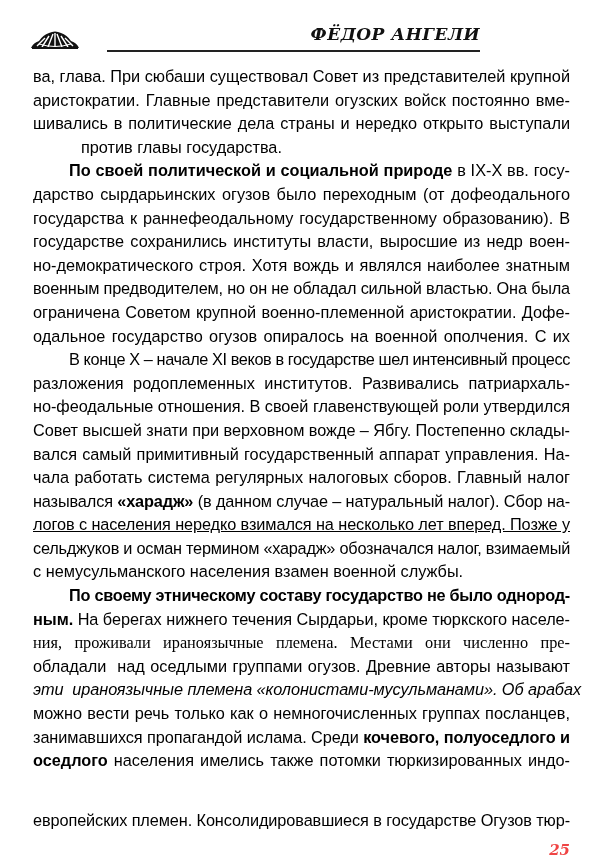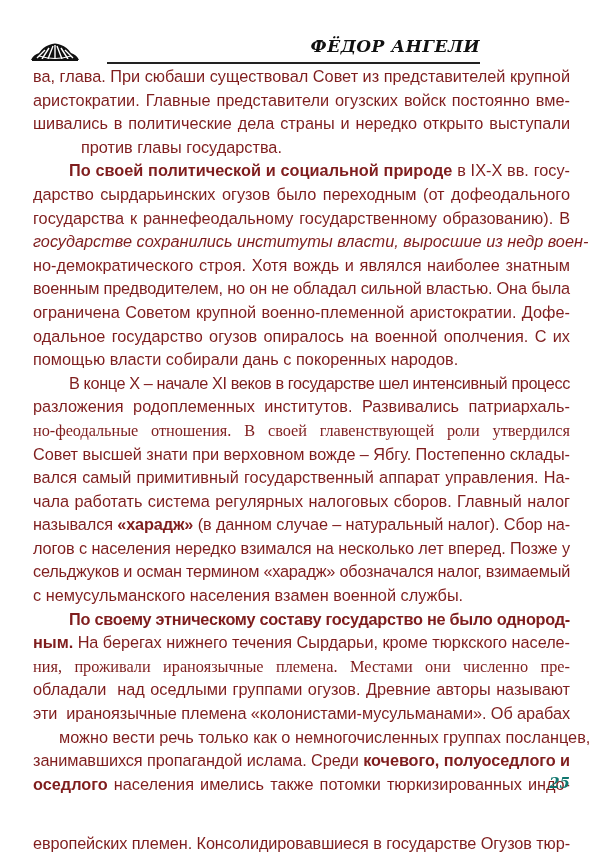"ФЁДОР АНГЕЛИ" .header { top: 12px -> 0 }
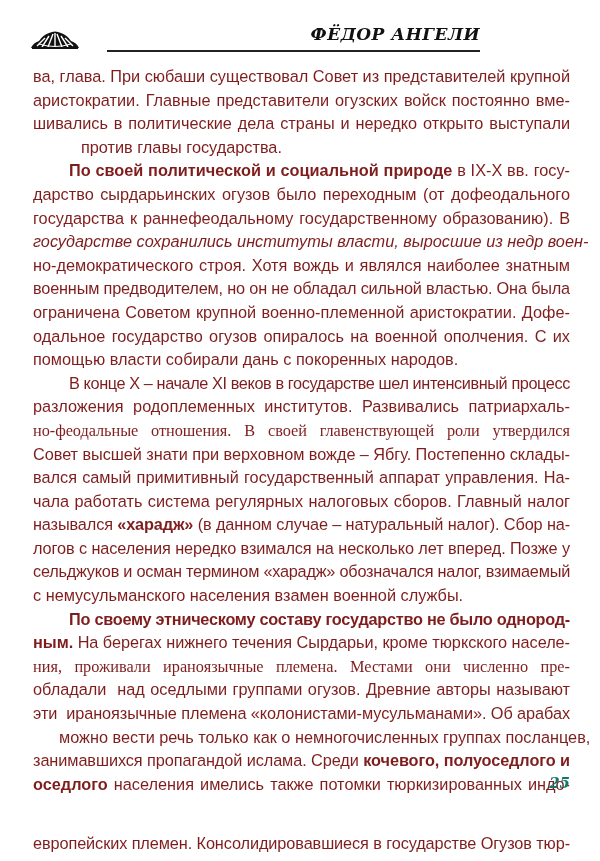"ва, глава. При сюбаши существовал" .text-block { color: #7f1d1d -> #000000 }
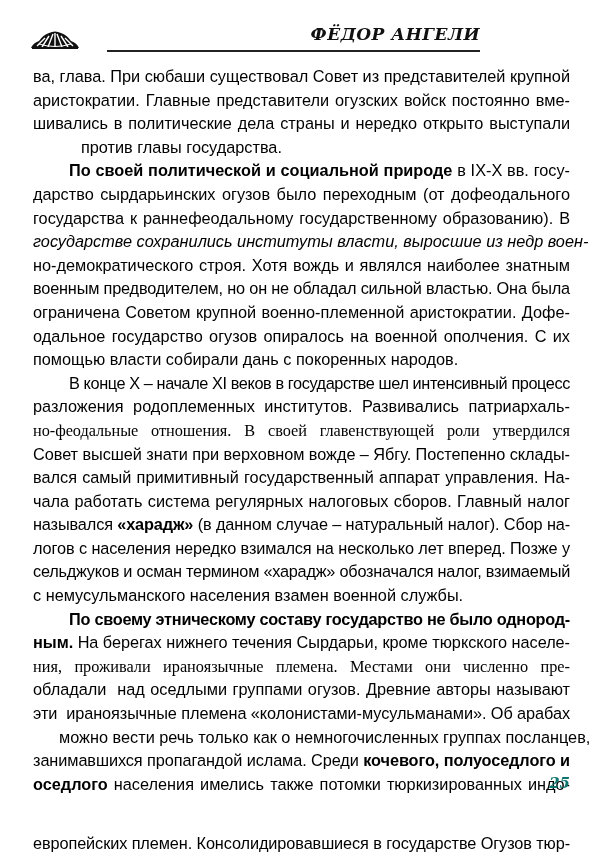"государстве сохранились институты" span { font-style: italic -> none }
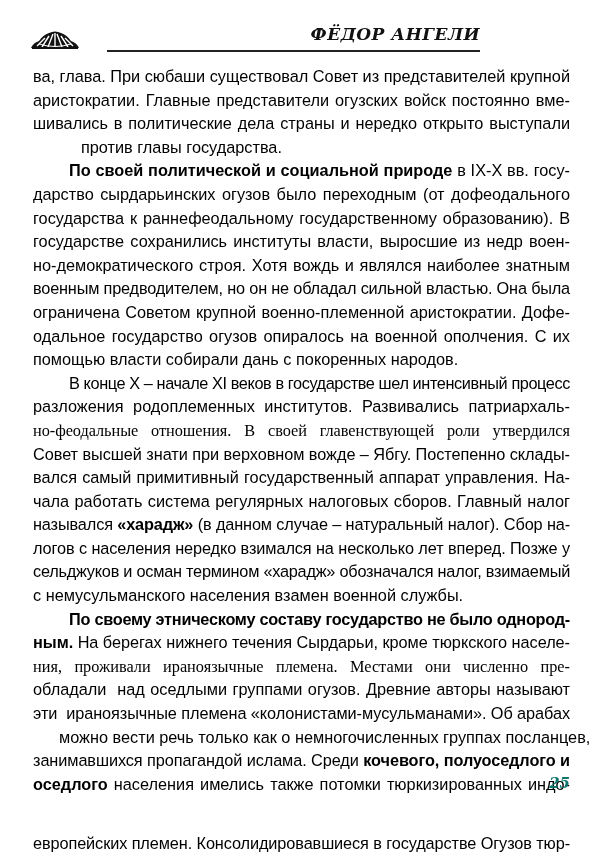"помощью власти собирали дань с" span.line { html: <span><span>помощью власти собирали дань с покоренных народов.</span></span> -> none }
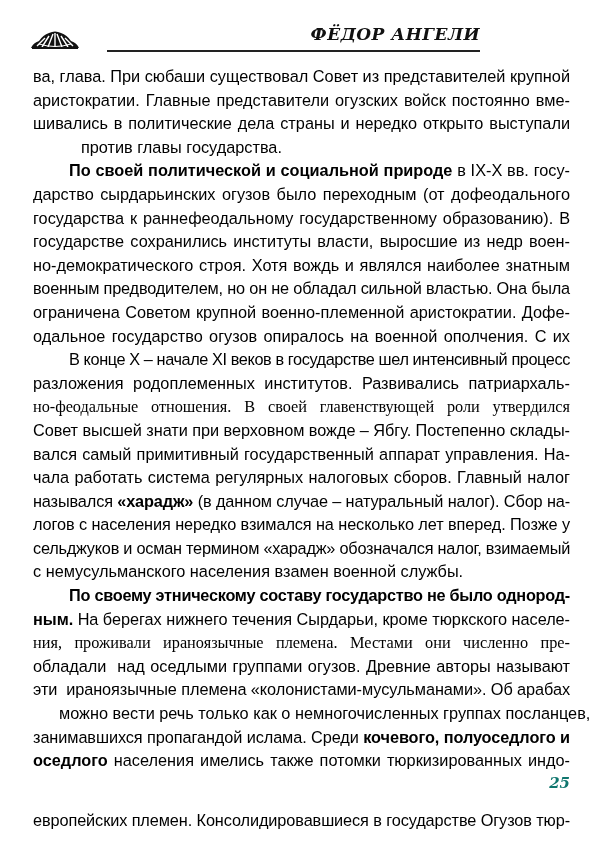"но-феодальные отношения. В своей" span { font-family: Liberation Serif, serif -> none }
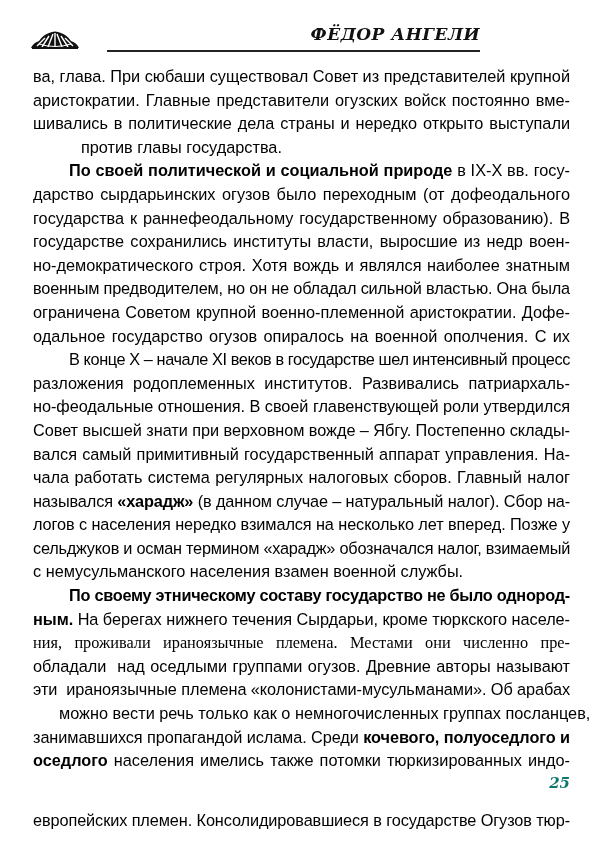"логов с населения нередко взимался" span { text-decoration: none -> underline }
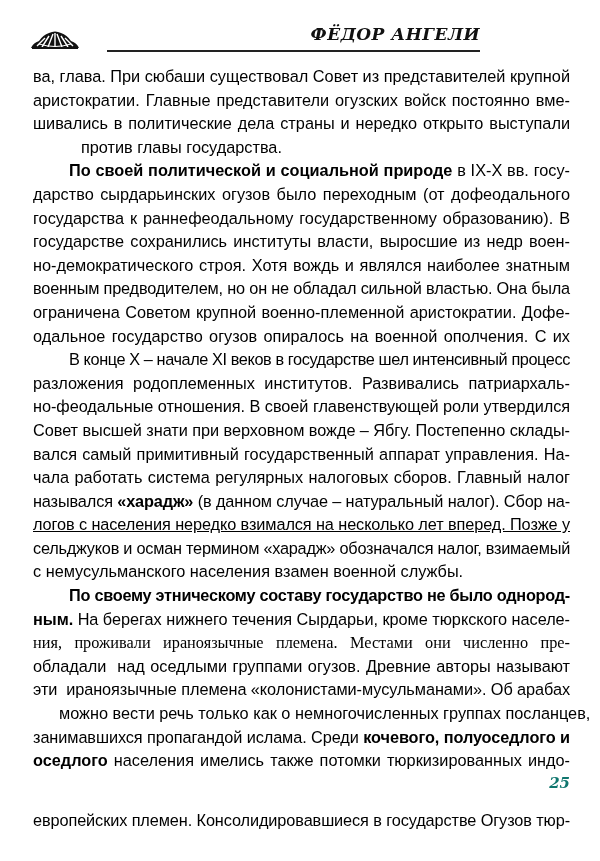"эти ираноязычные племена" span { font-style: none -> italic }
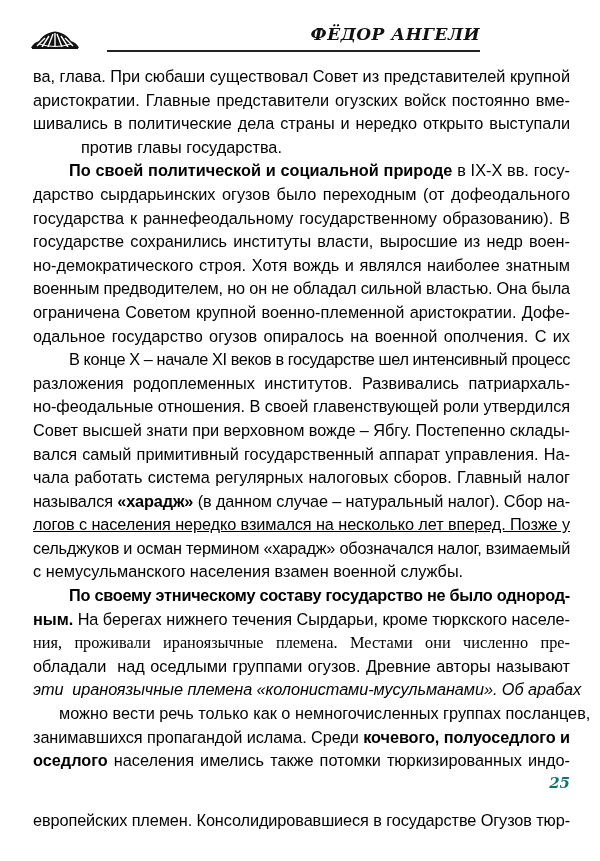"можно вести речь только как" span { margin-left: 26px -> none }
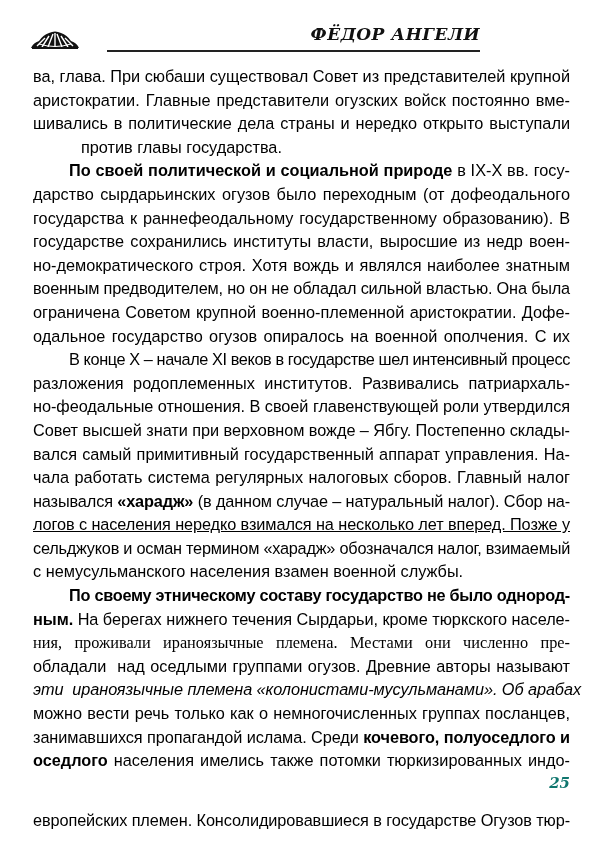"25" .page-number { color: #0f766e -> #ef4444; top: 774px -> 841px }
